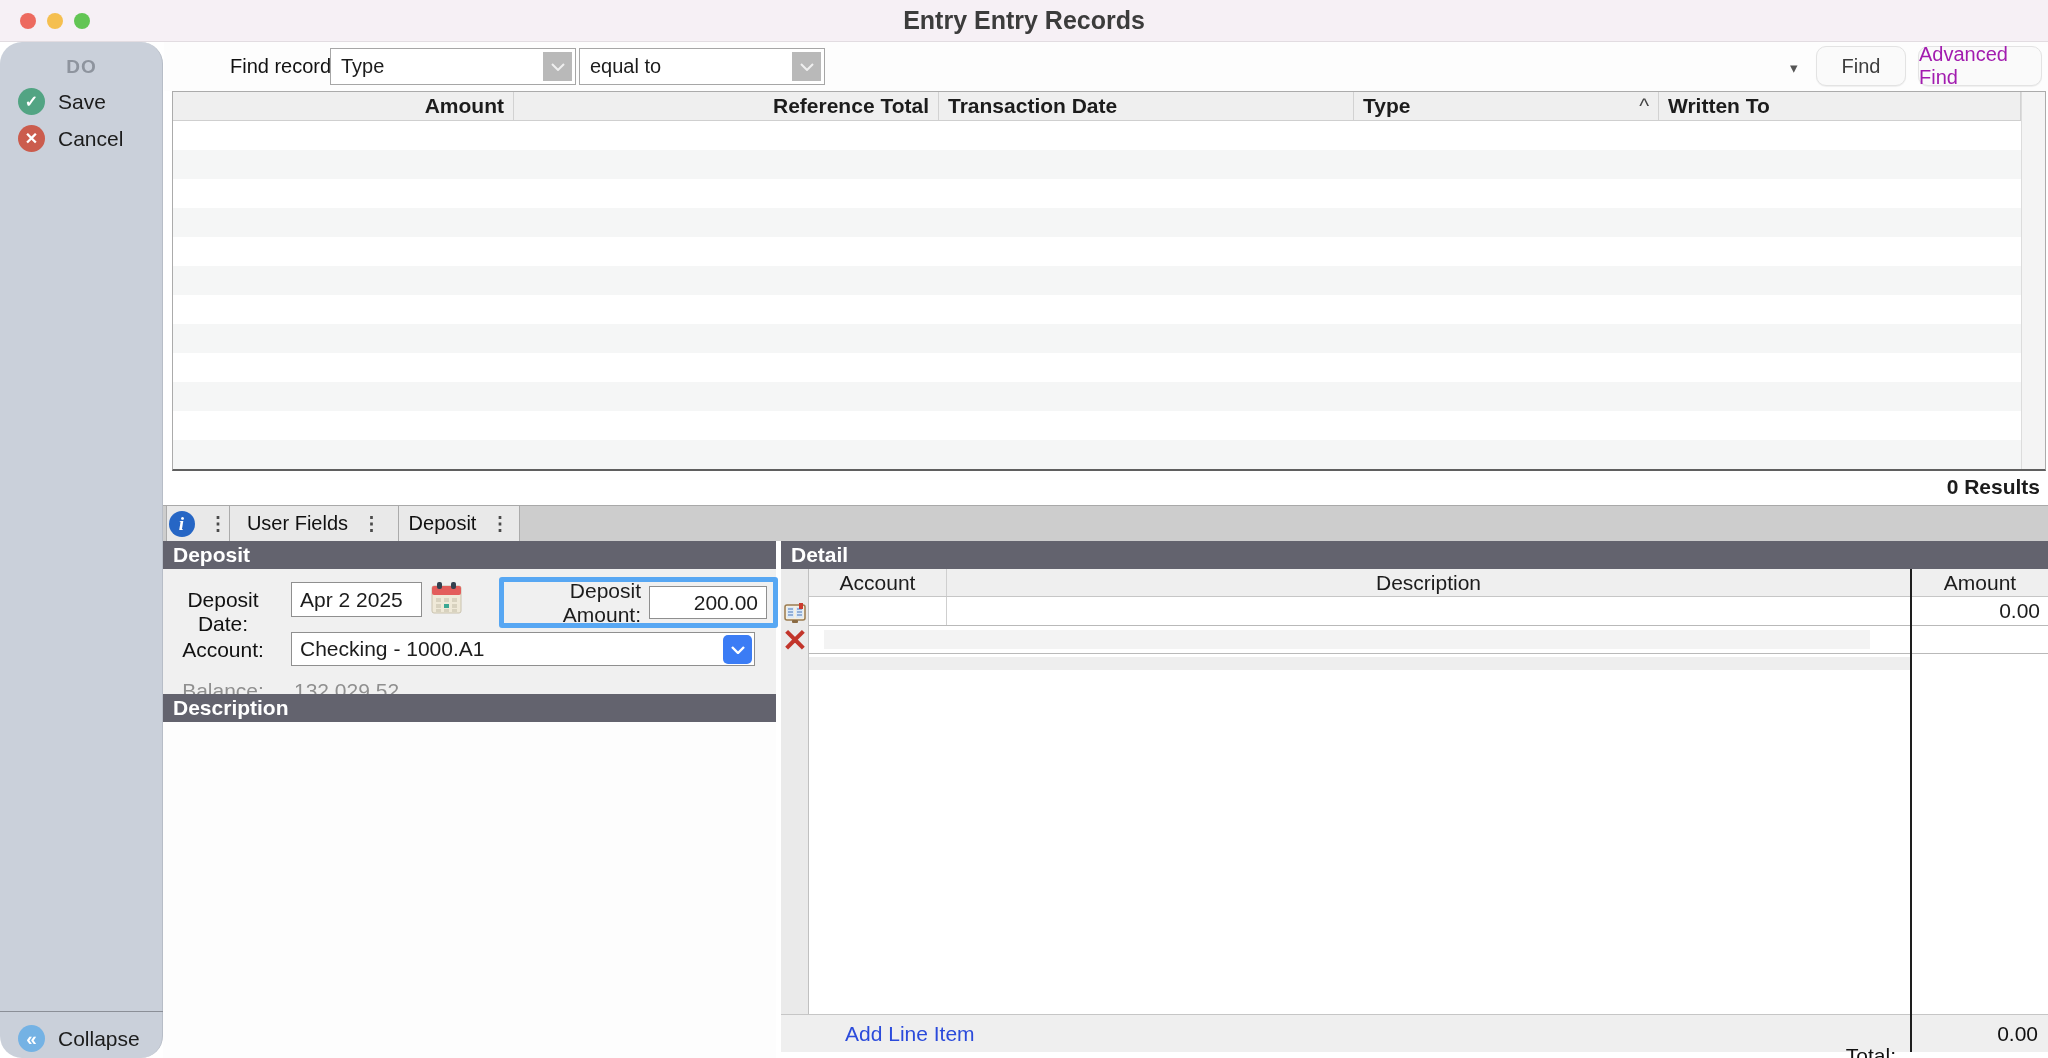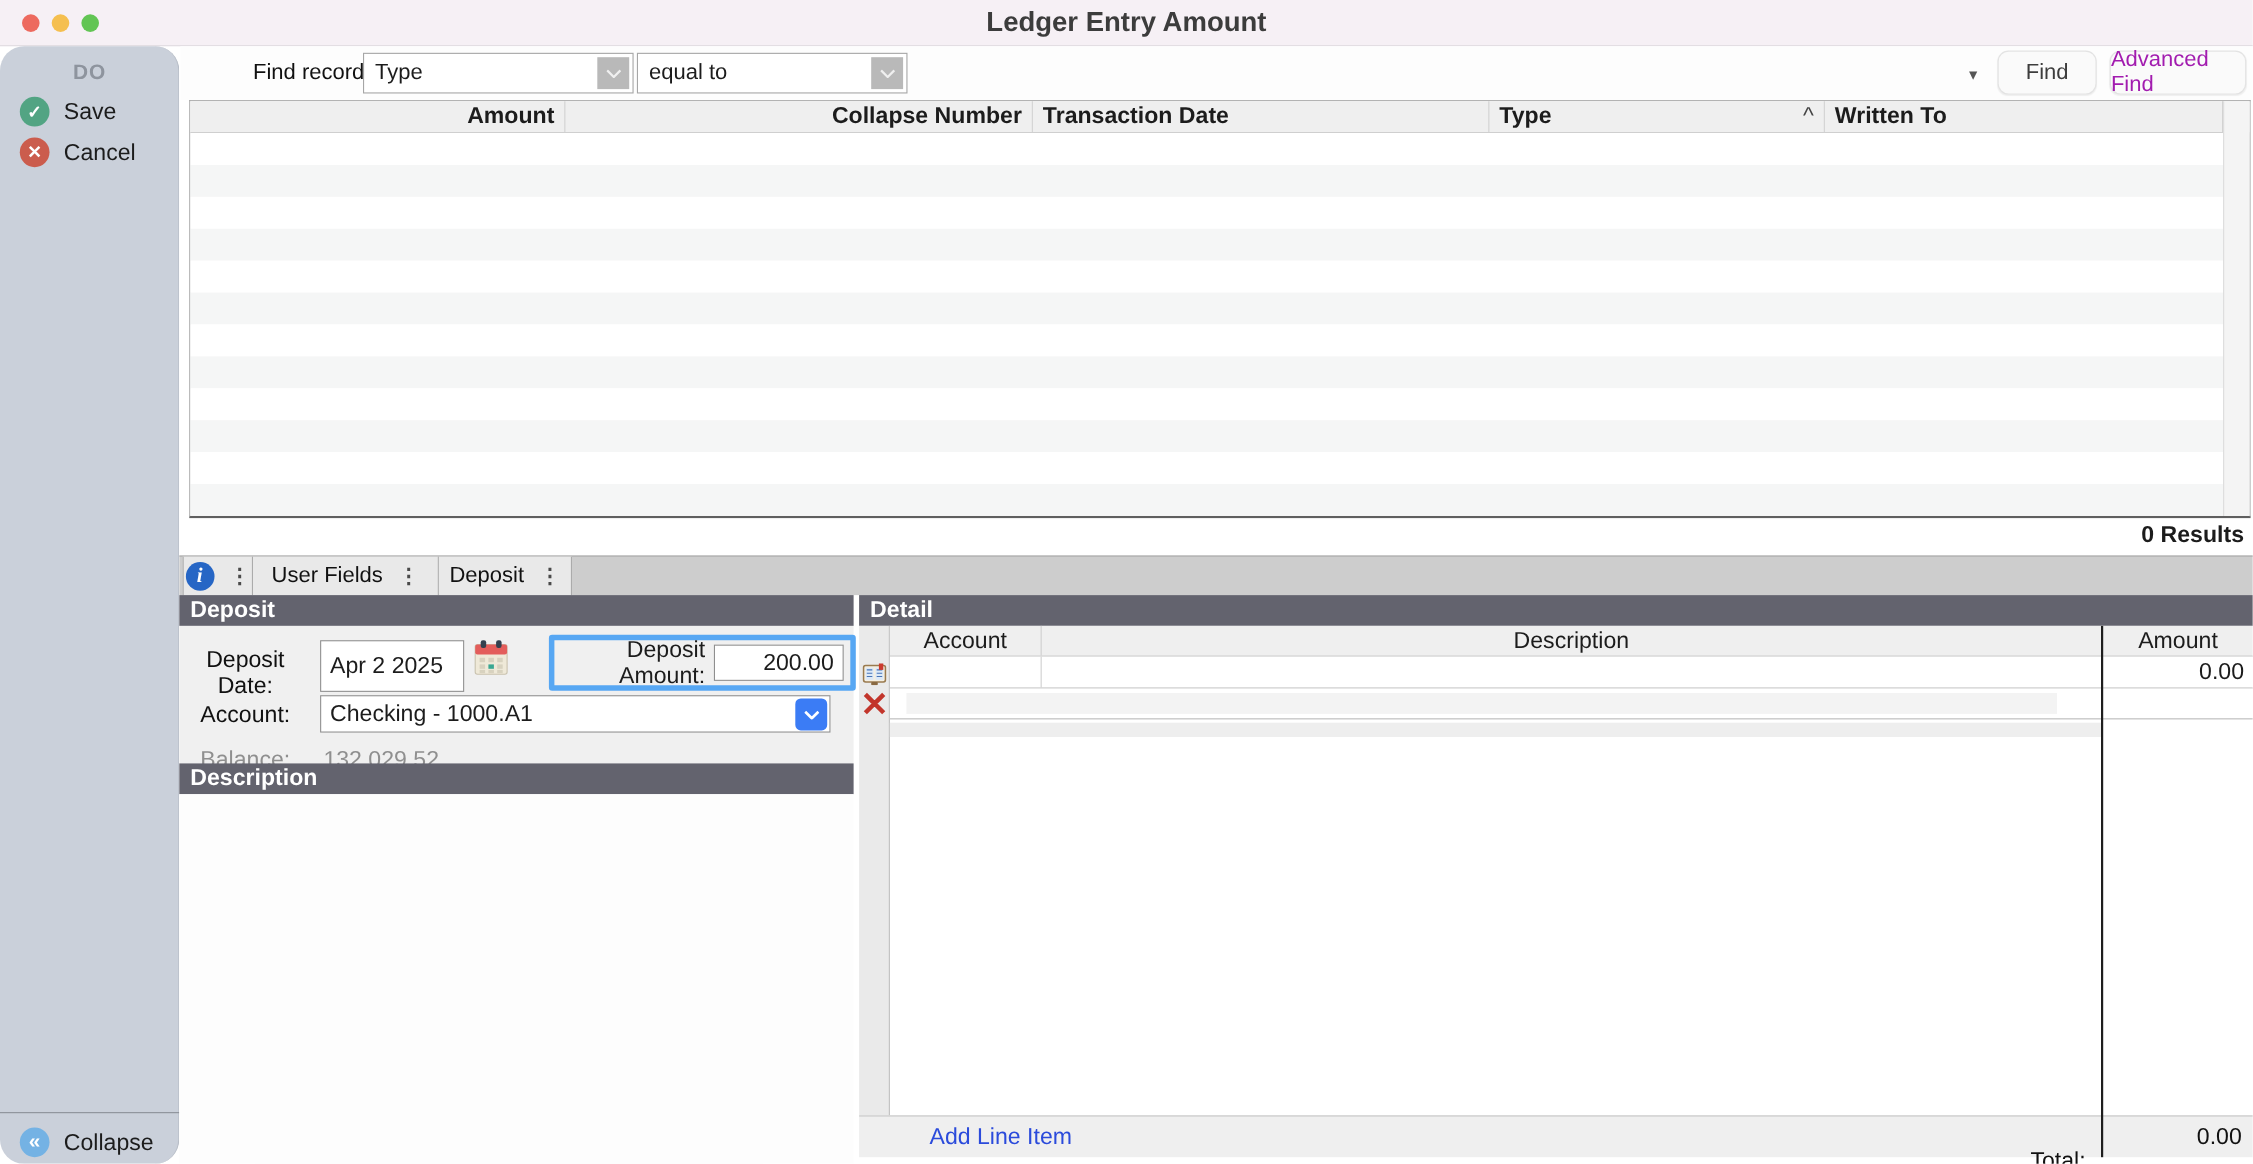"Ledger Entry Amount" div.win-title { text: Ledger Entry Amount -> Entry Entry Records }
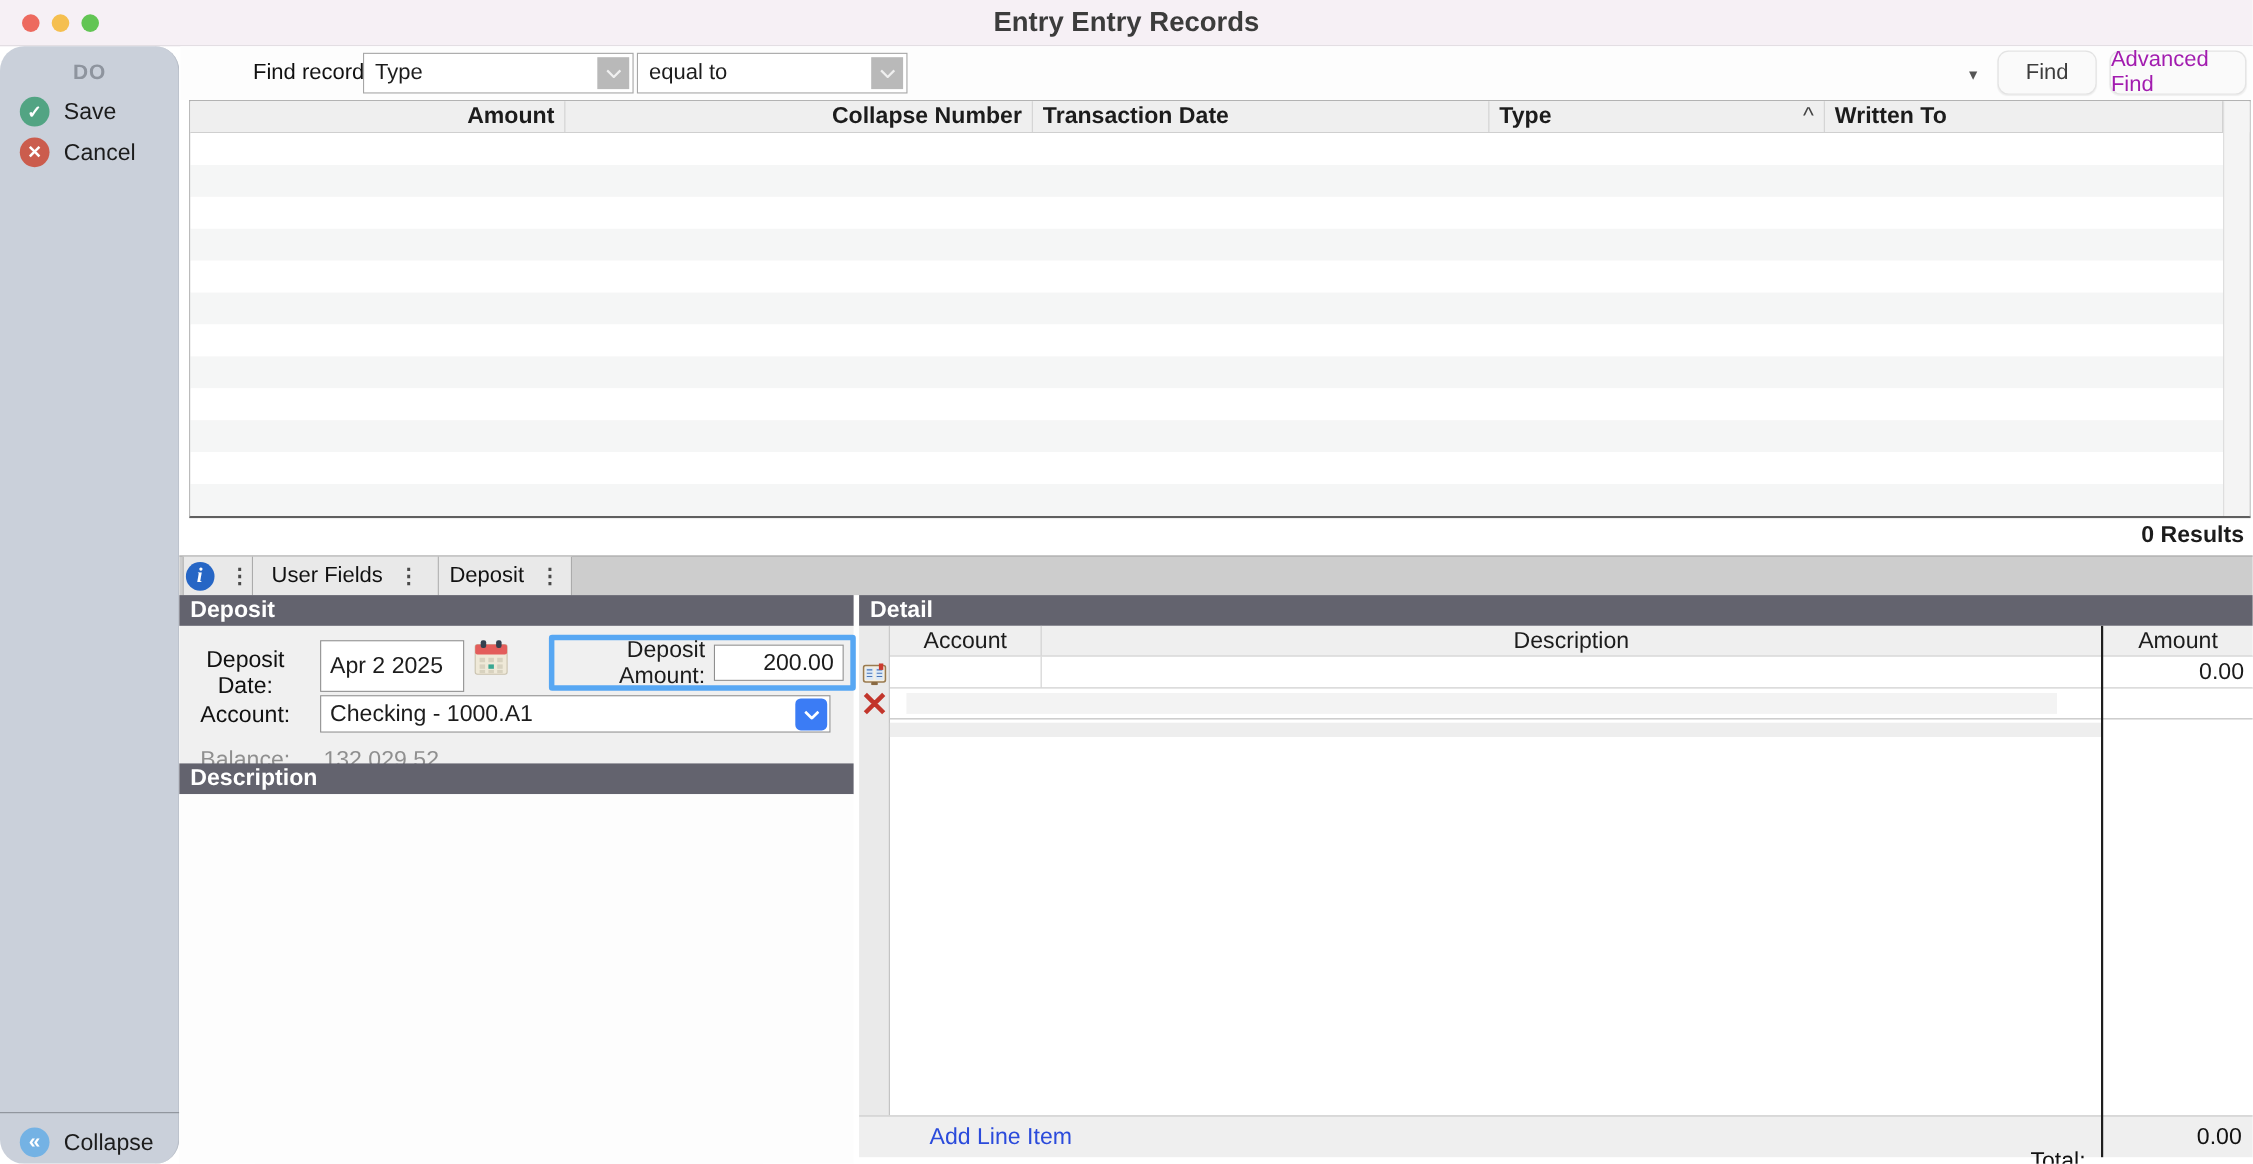"Collapse Number" span { text: Collapse Number -> Reference Total }
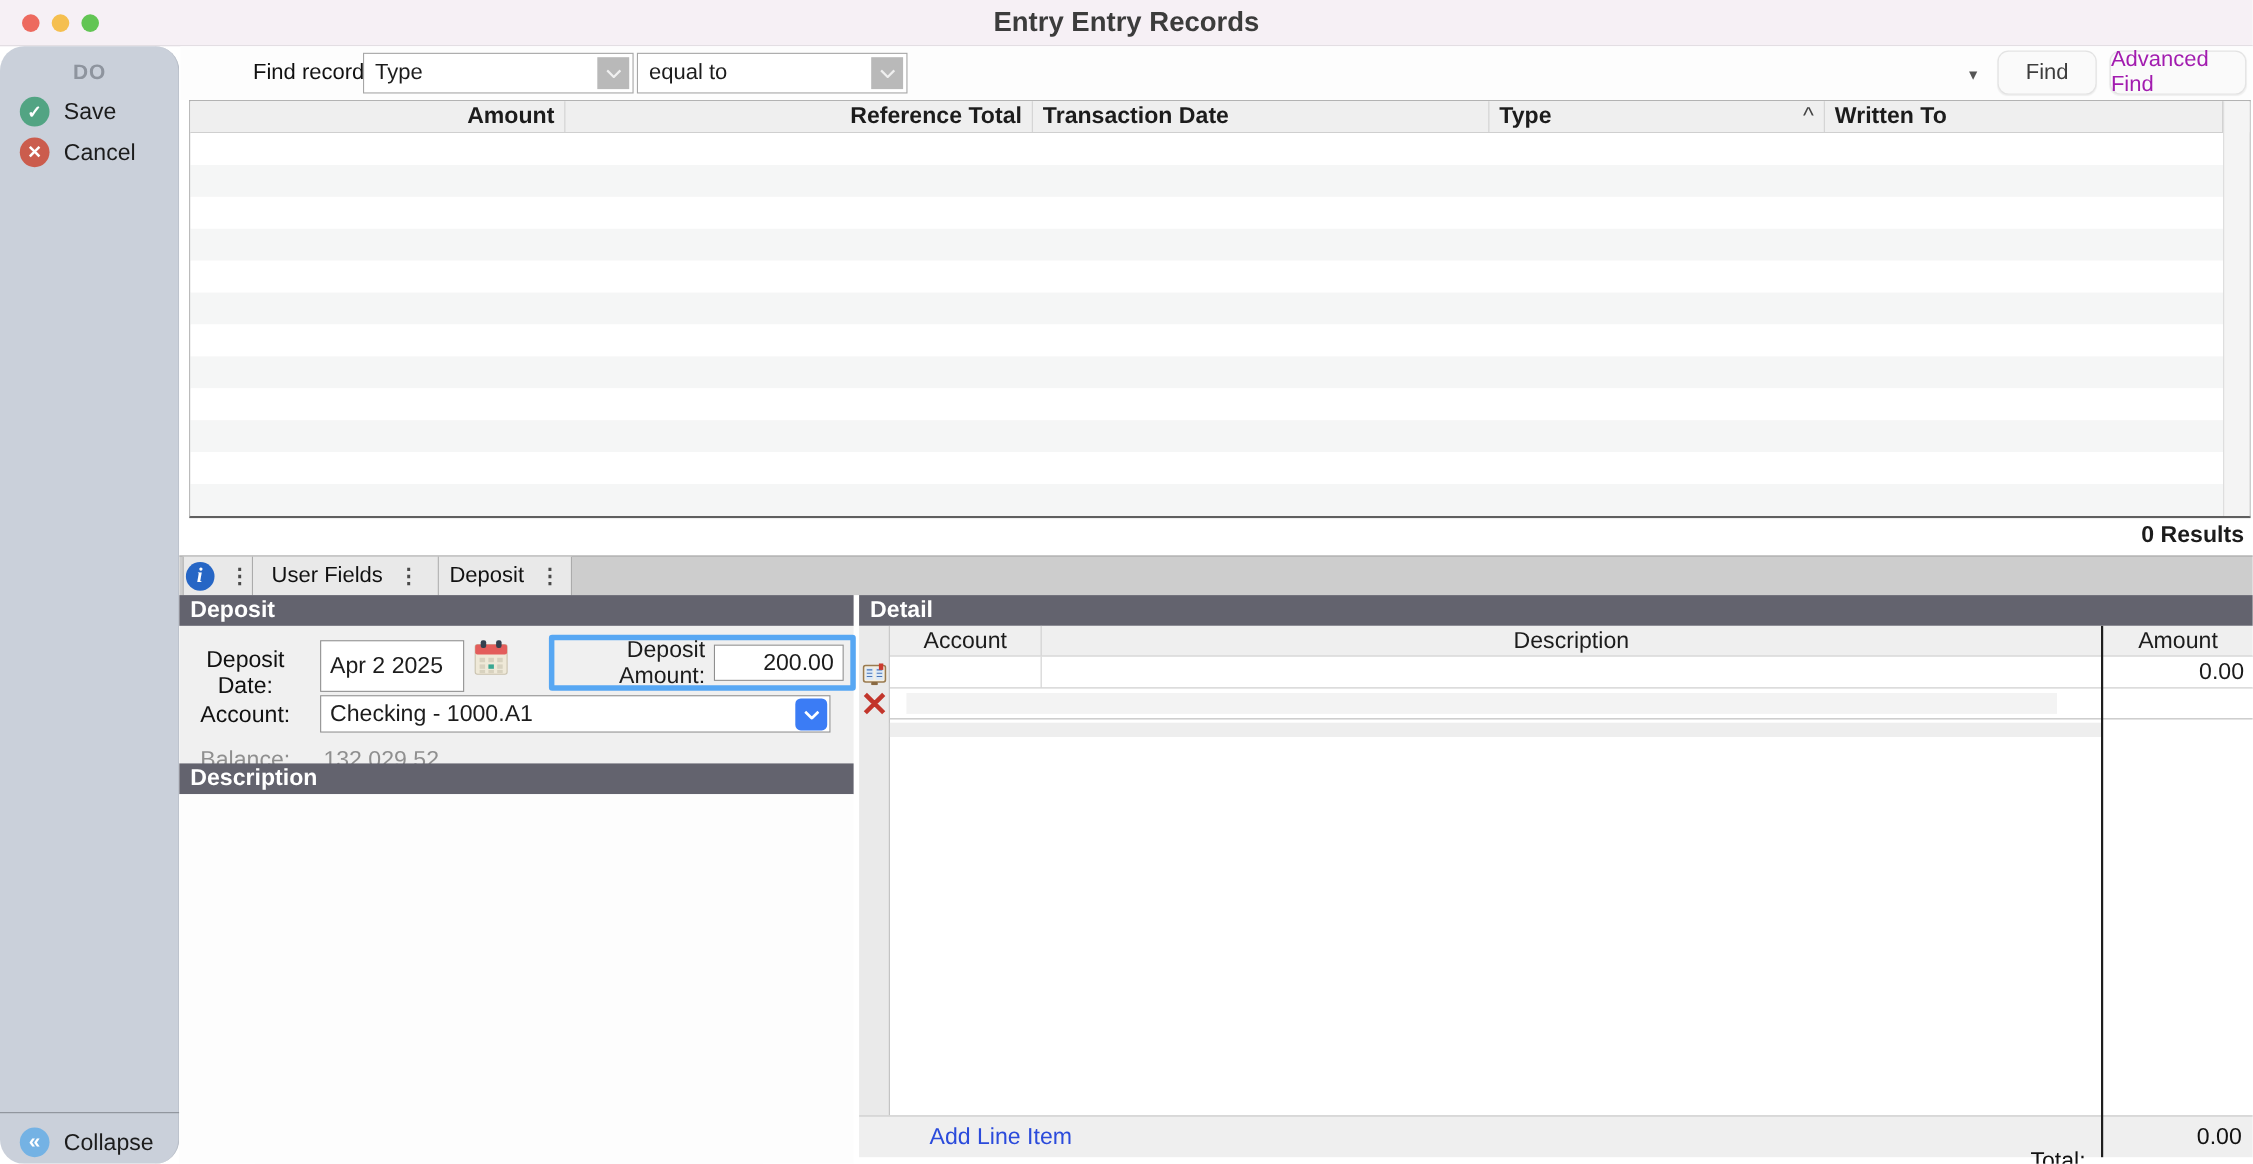"Apr 2 2025" div.fbox { height: 47px -> 35px }
